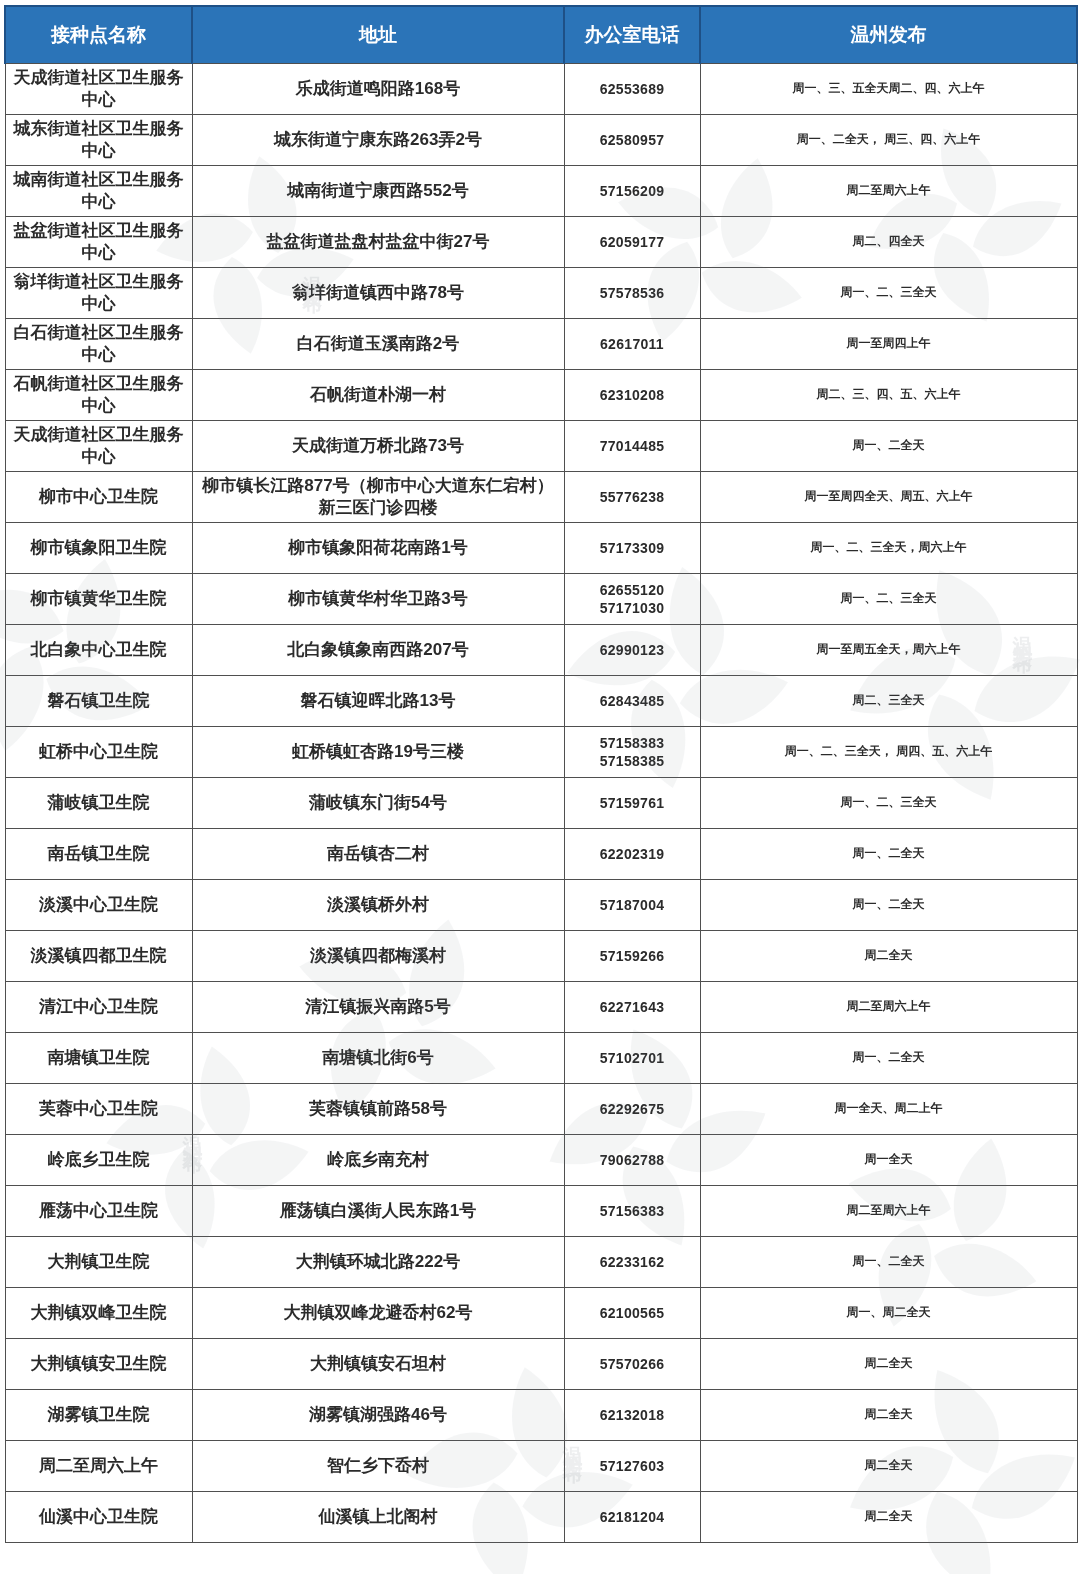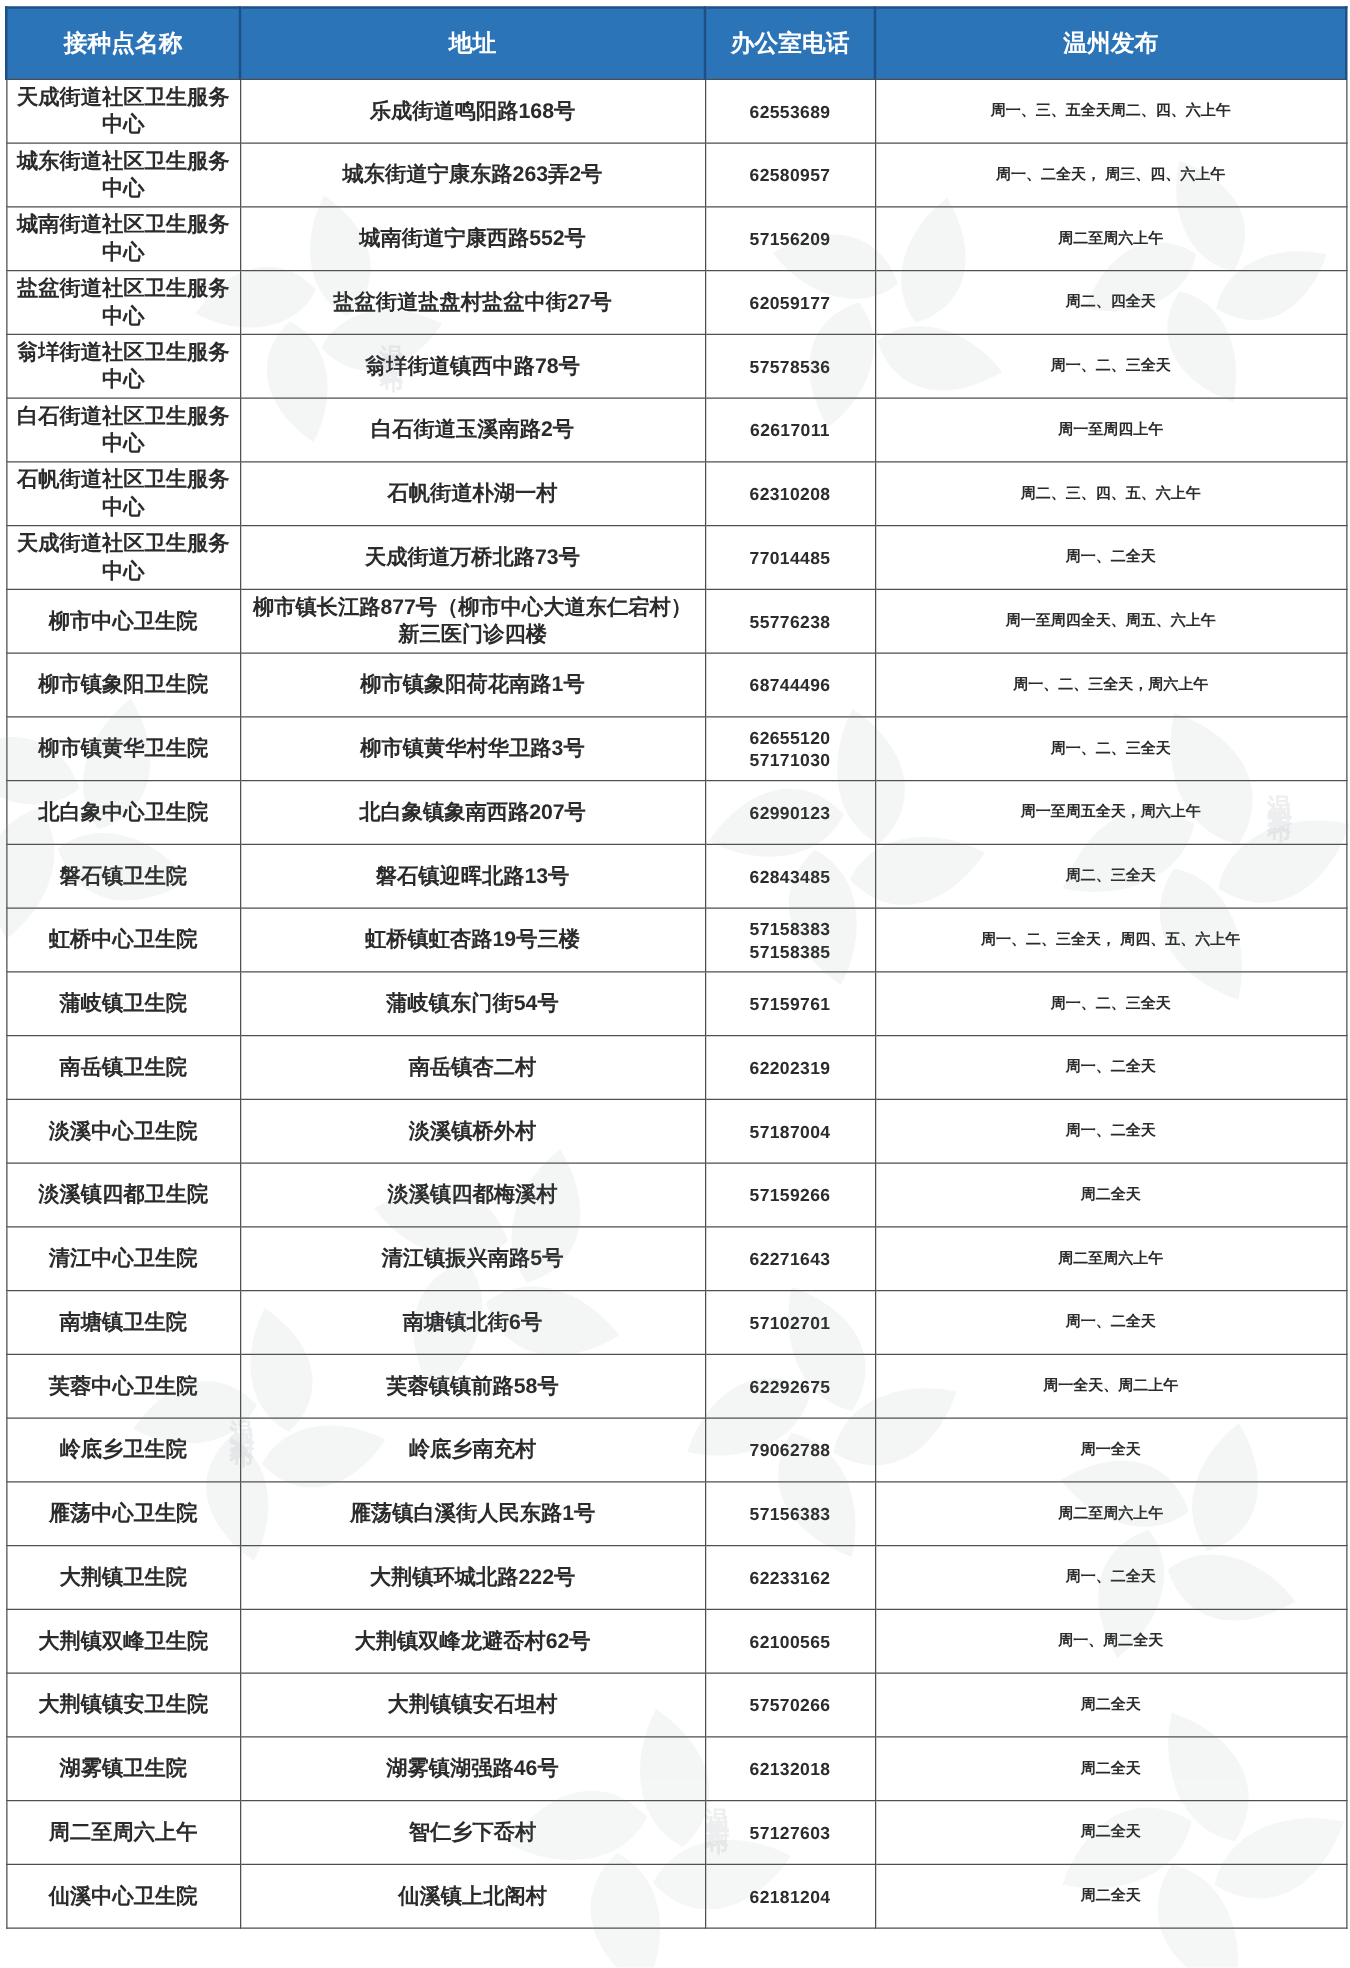"68744496" div { text: 68744496 -> 57173309 }
